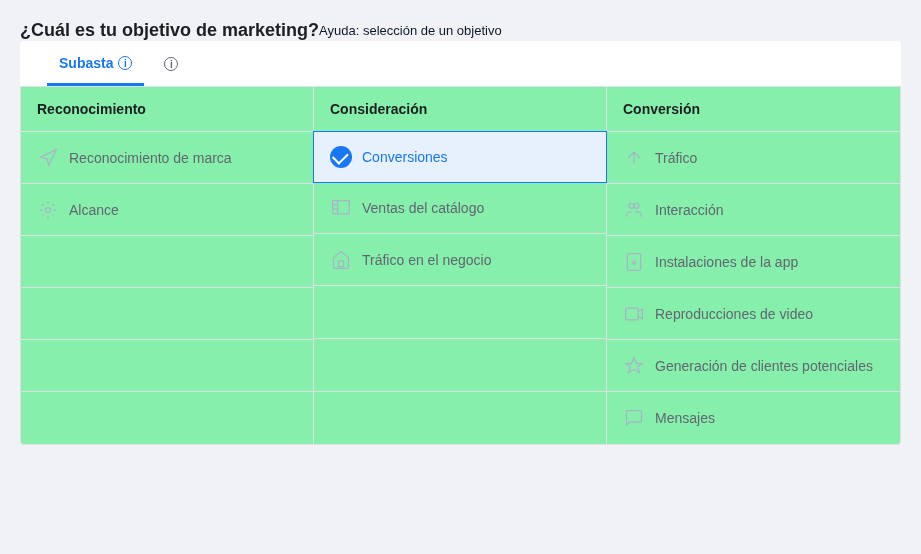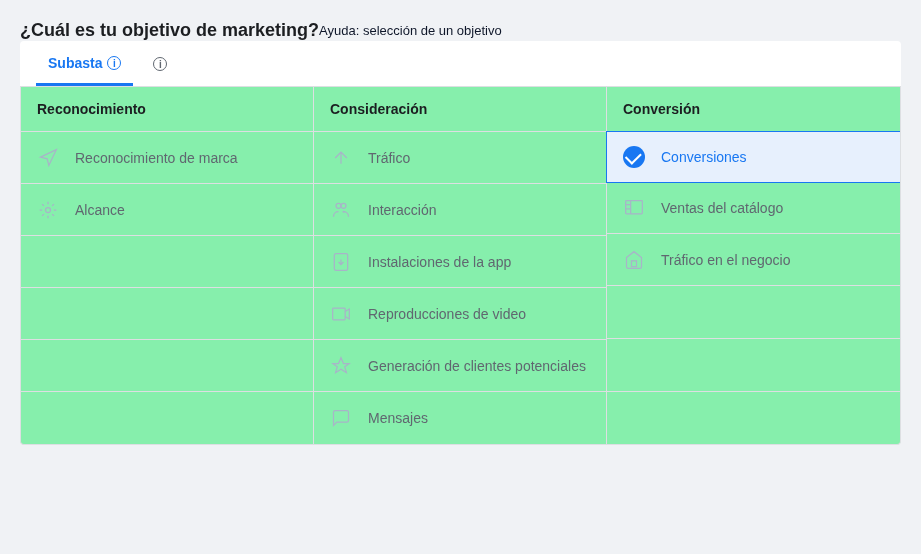"Subasta" .tabs-container { padding: 0 16px -> 0 27px }
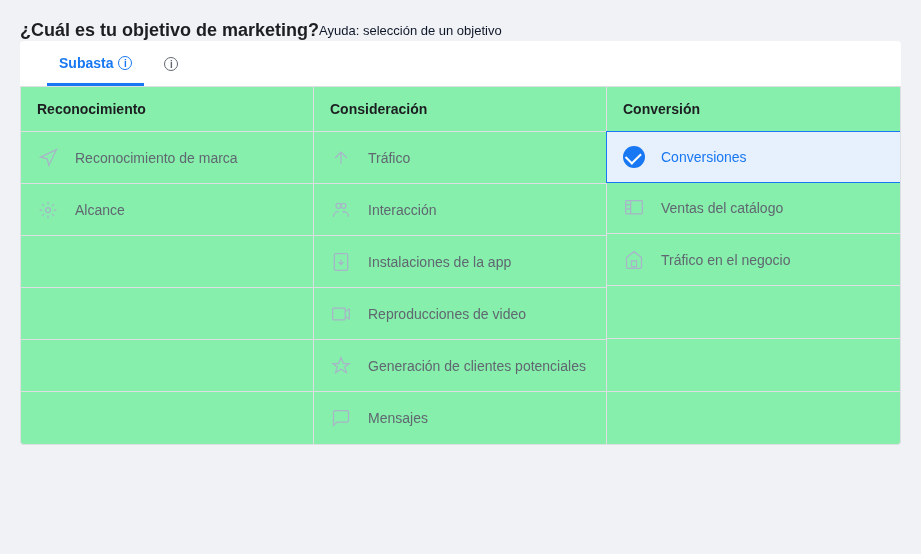"Reconocimiento de marca" .cell { gap: 16px -> 10px }
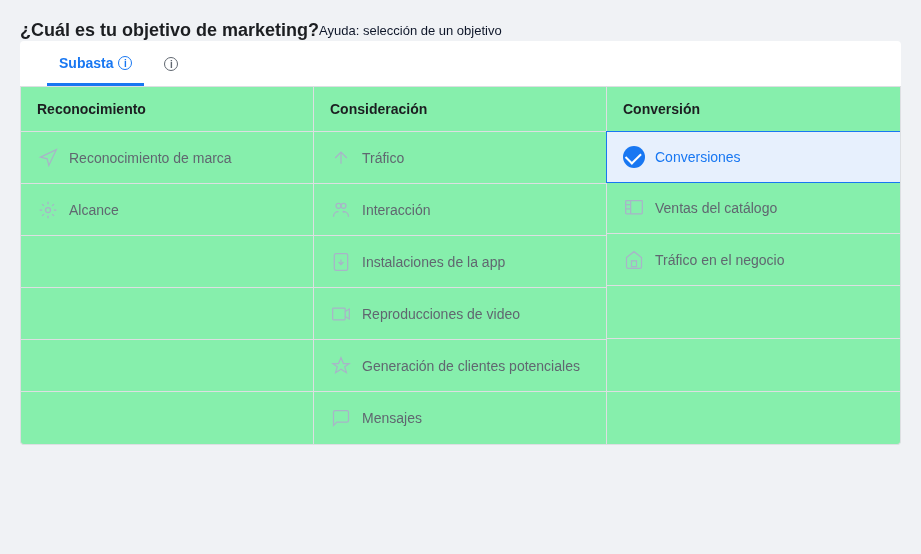"Tráfico" div.col { order: before "Conversiones" -> after "Conversiones" }
